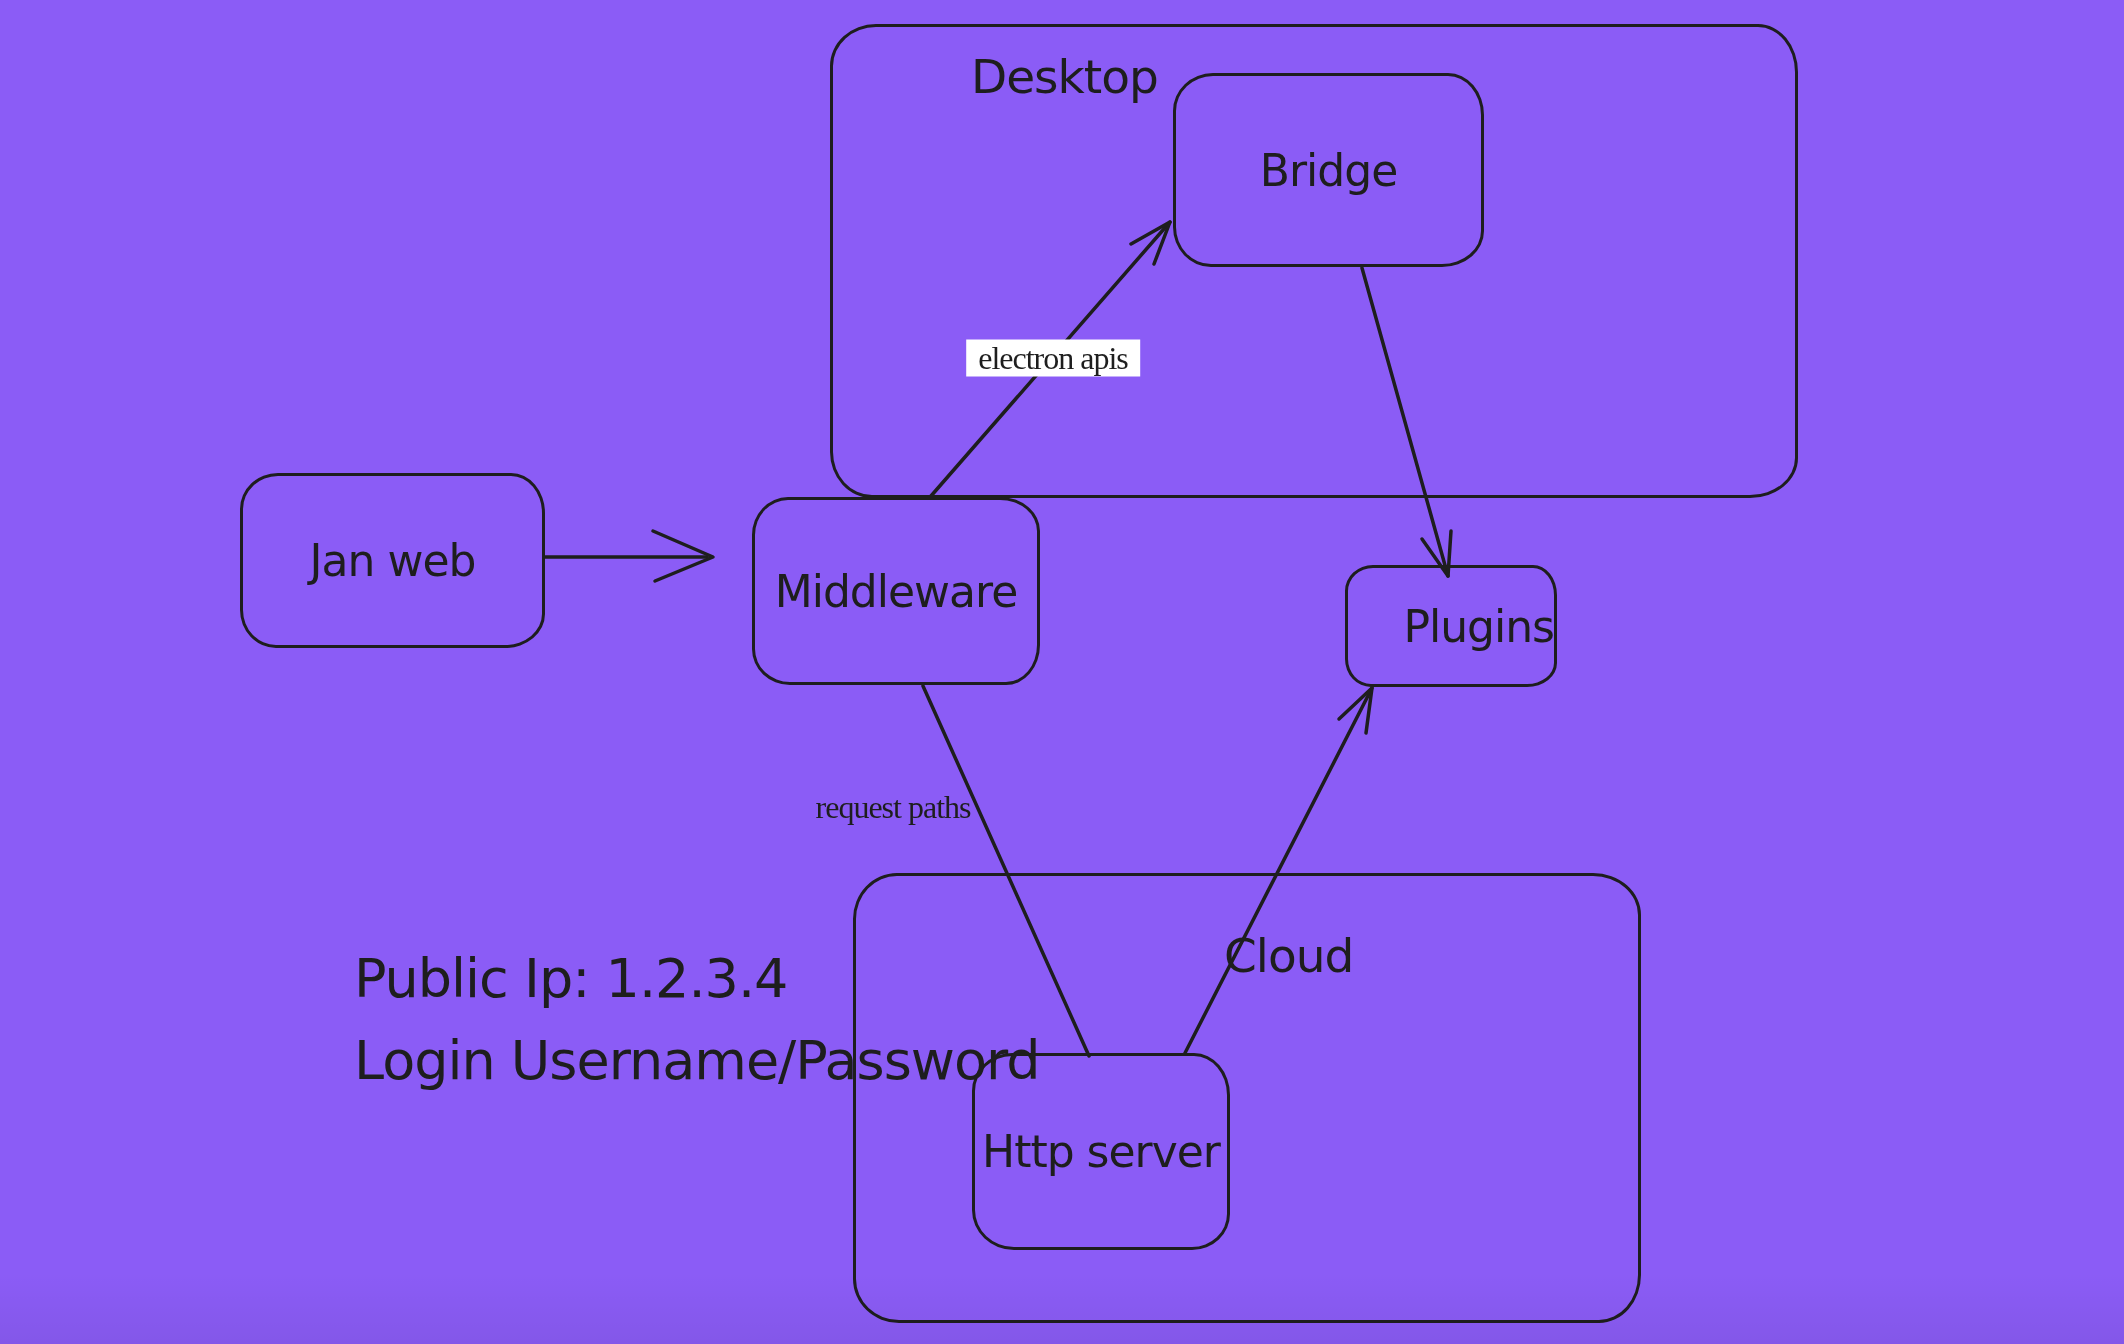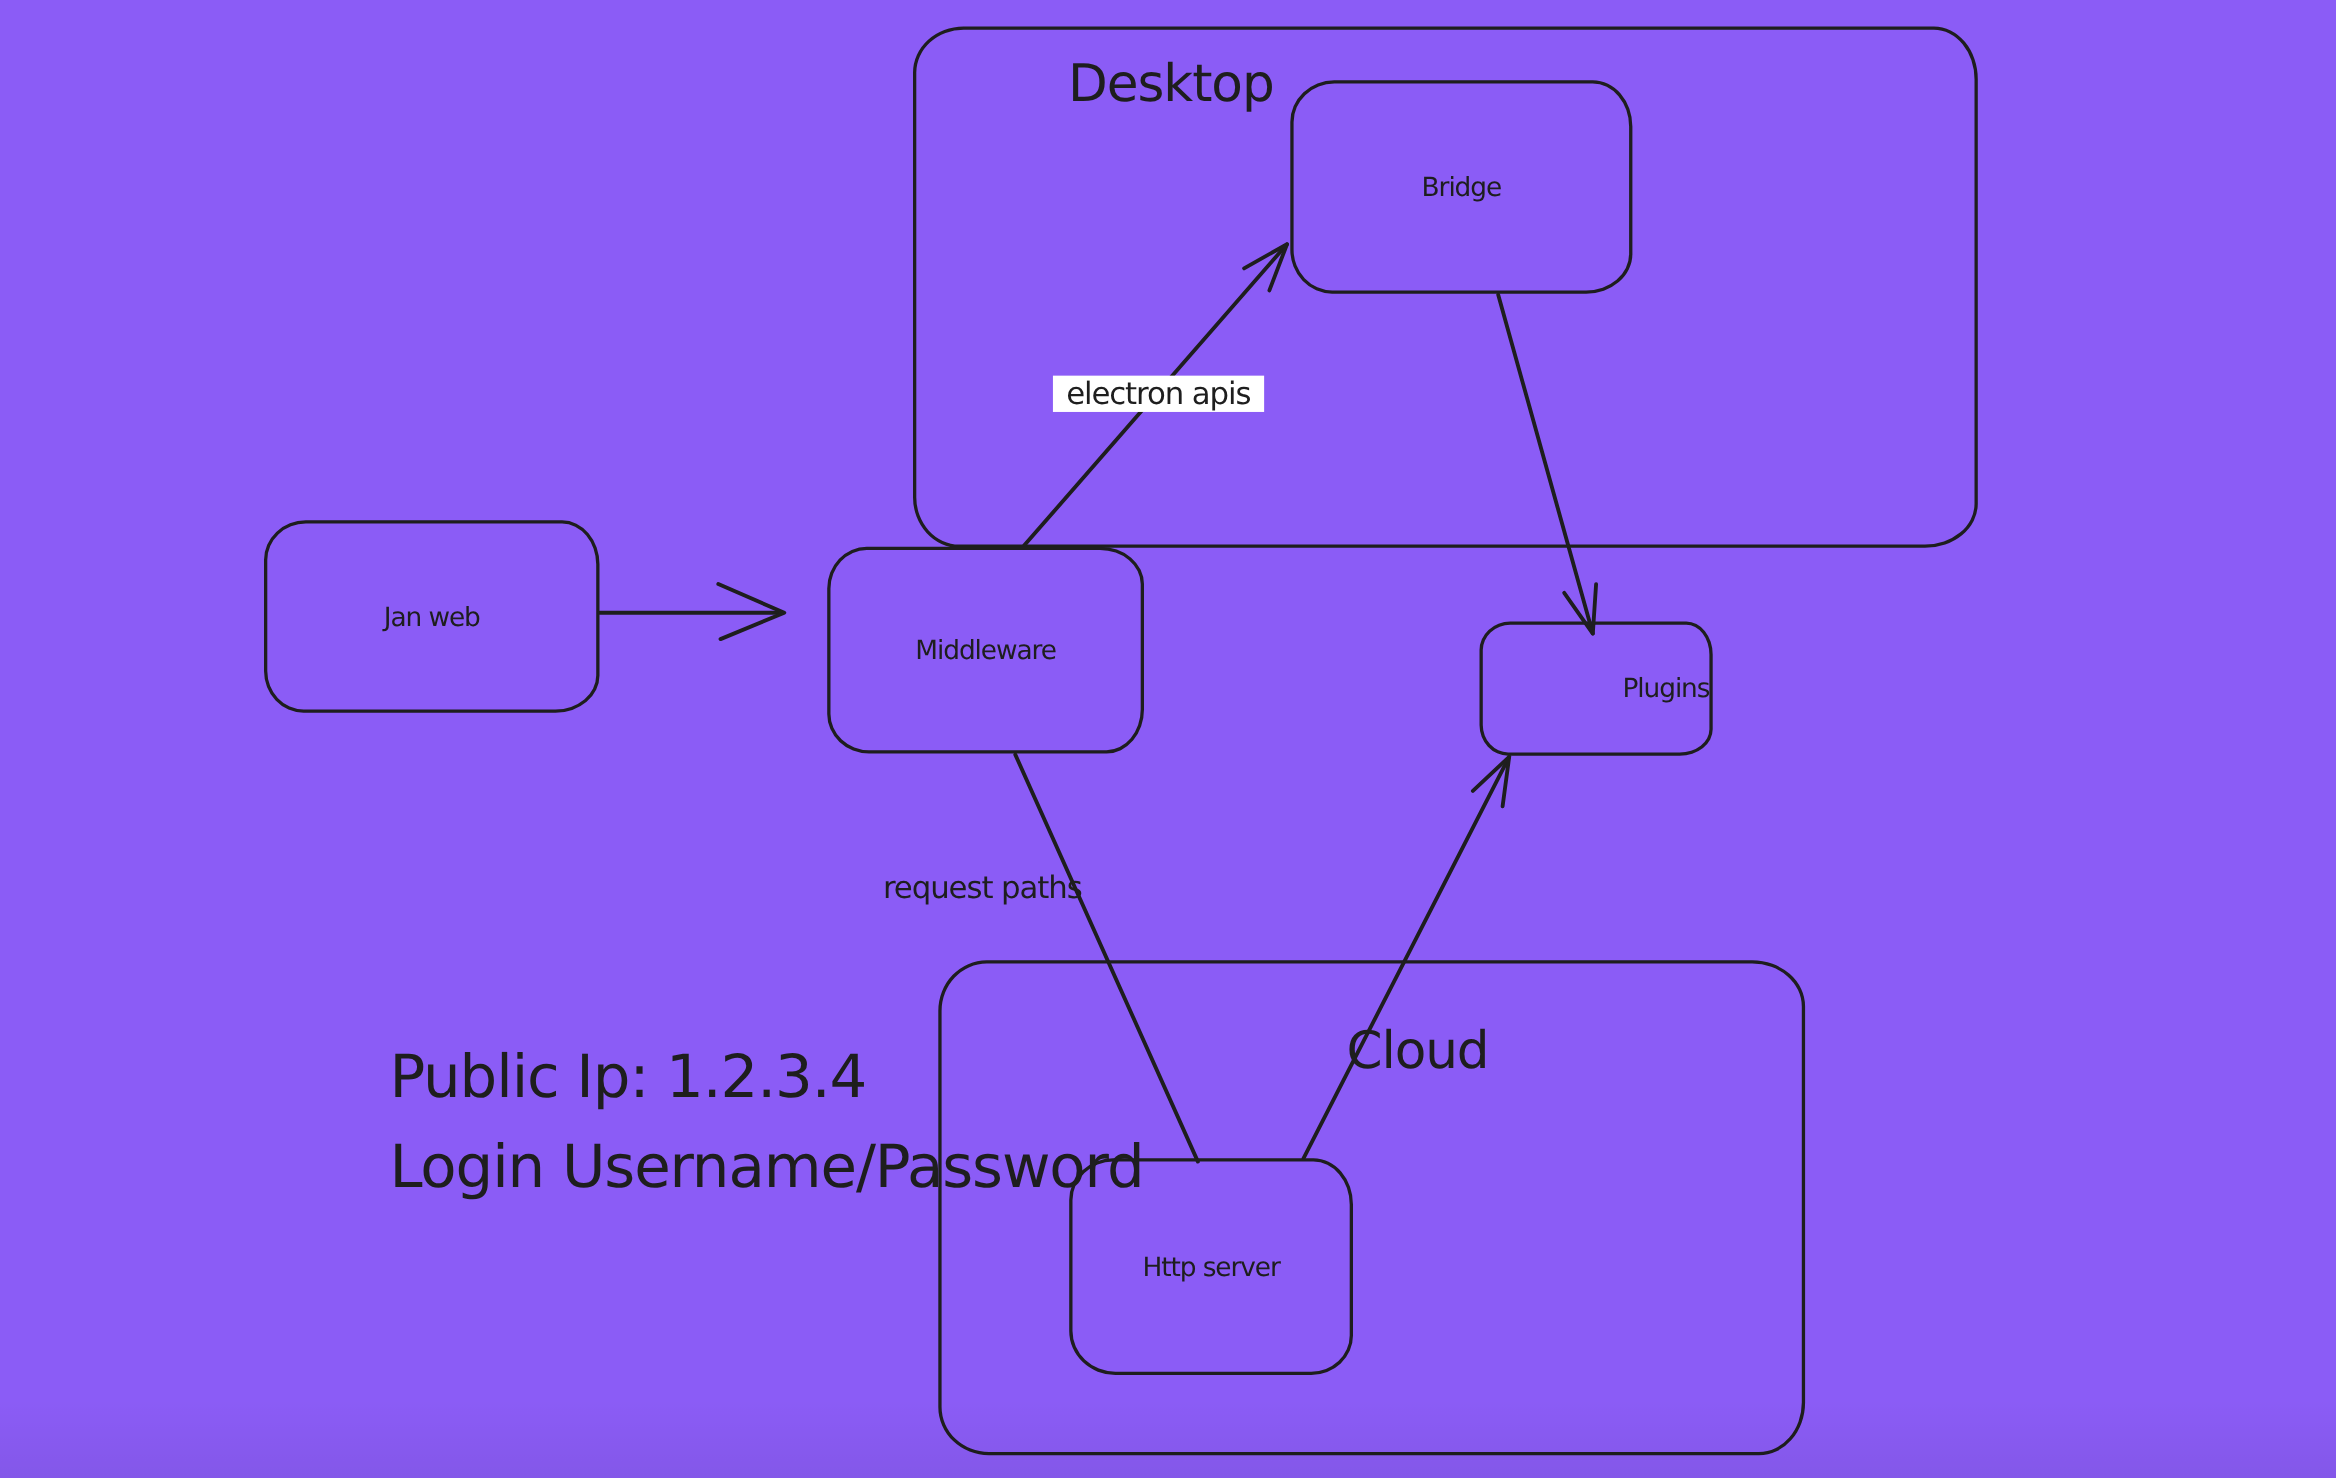"Bridge" .node { font-size: 24px -> 44px }
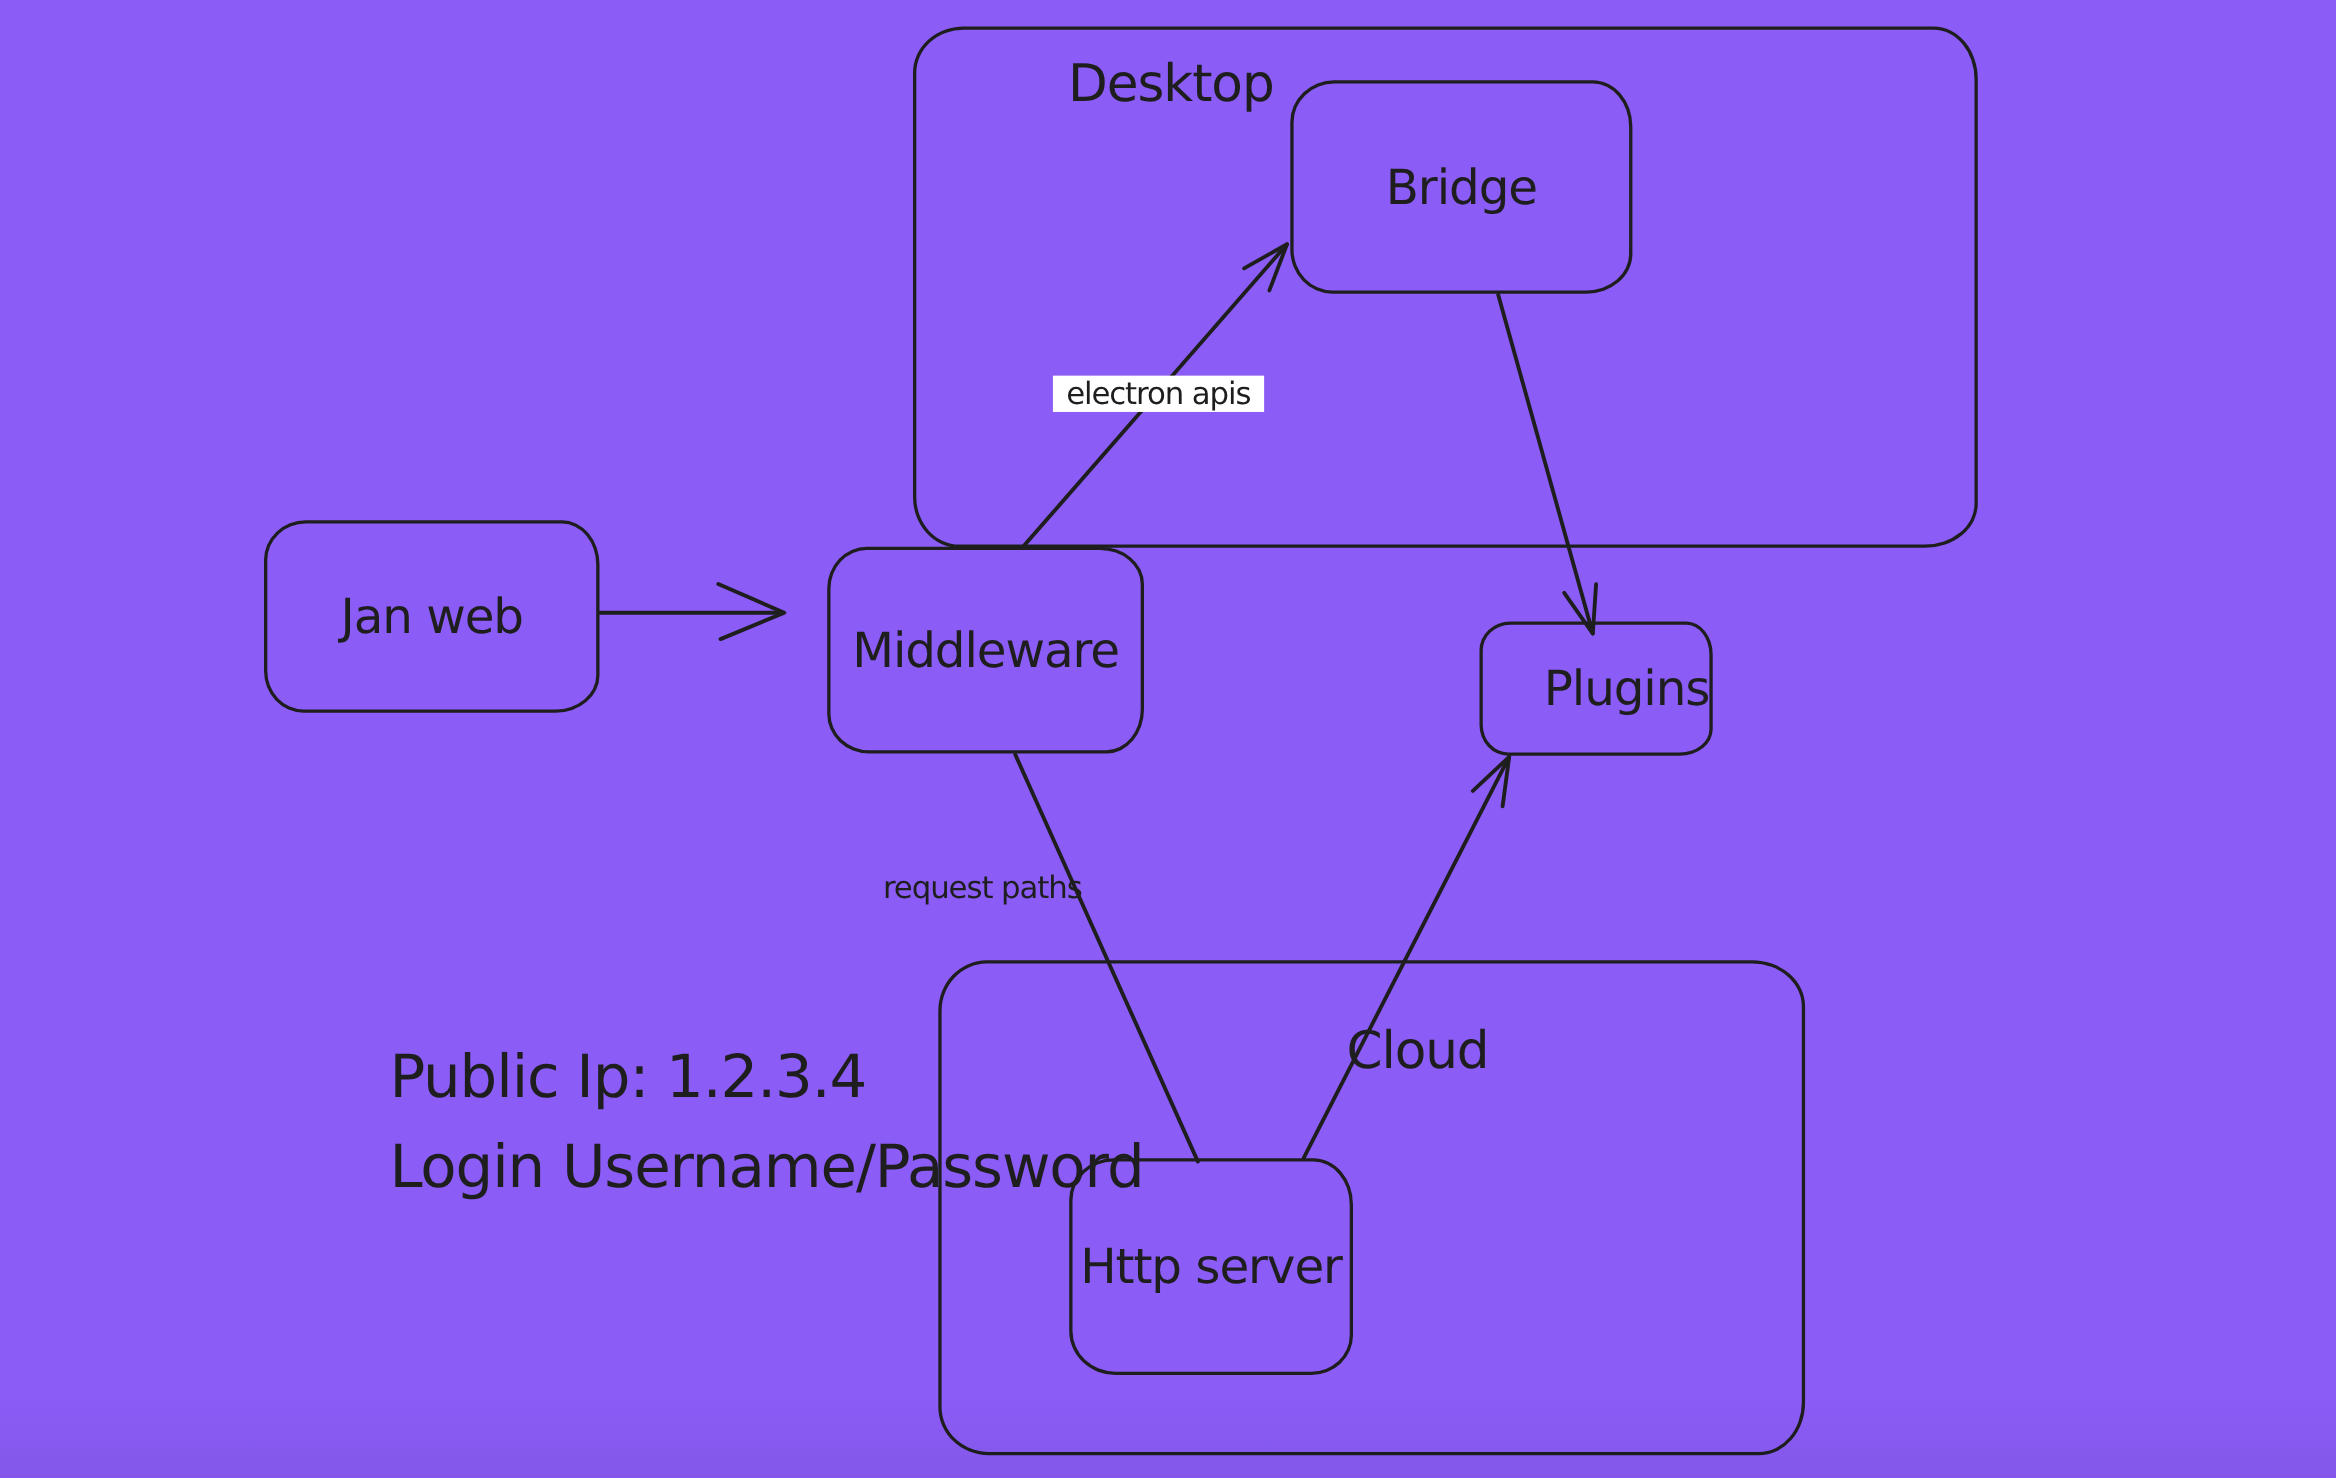"electron apis" .edge-label { font-family: none -> Liberation Serif, serif; font-size: 28px -> 32px }
